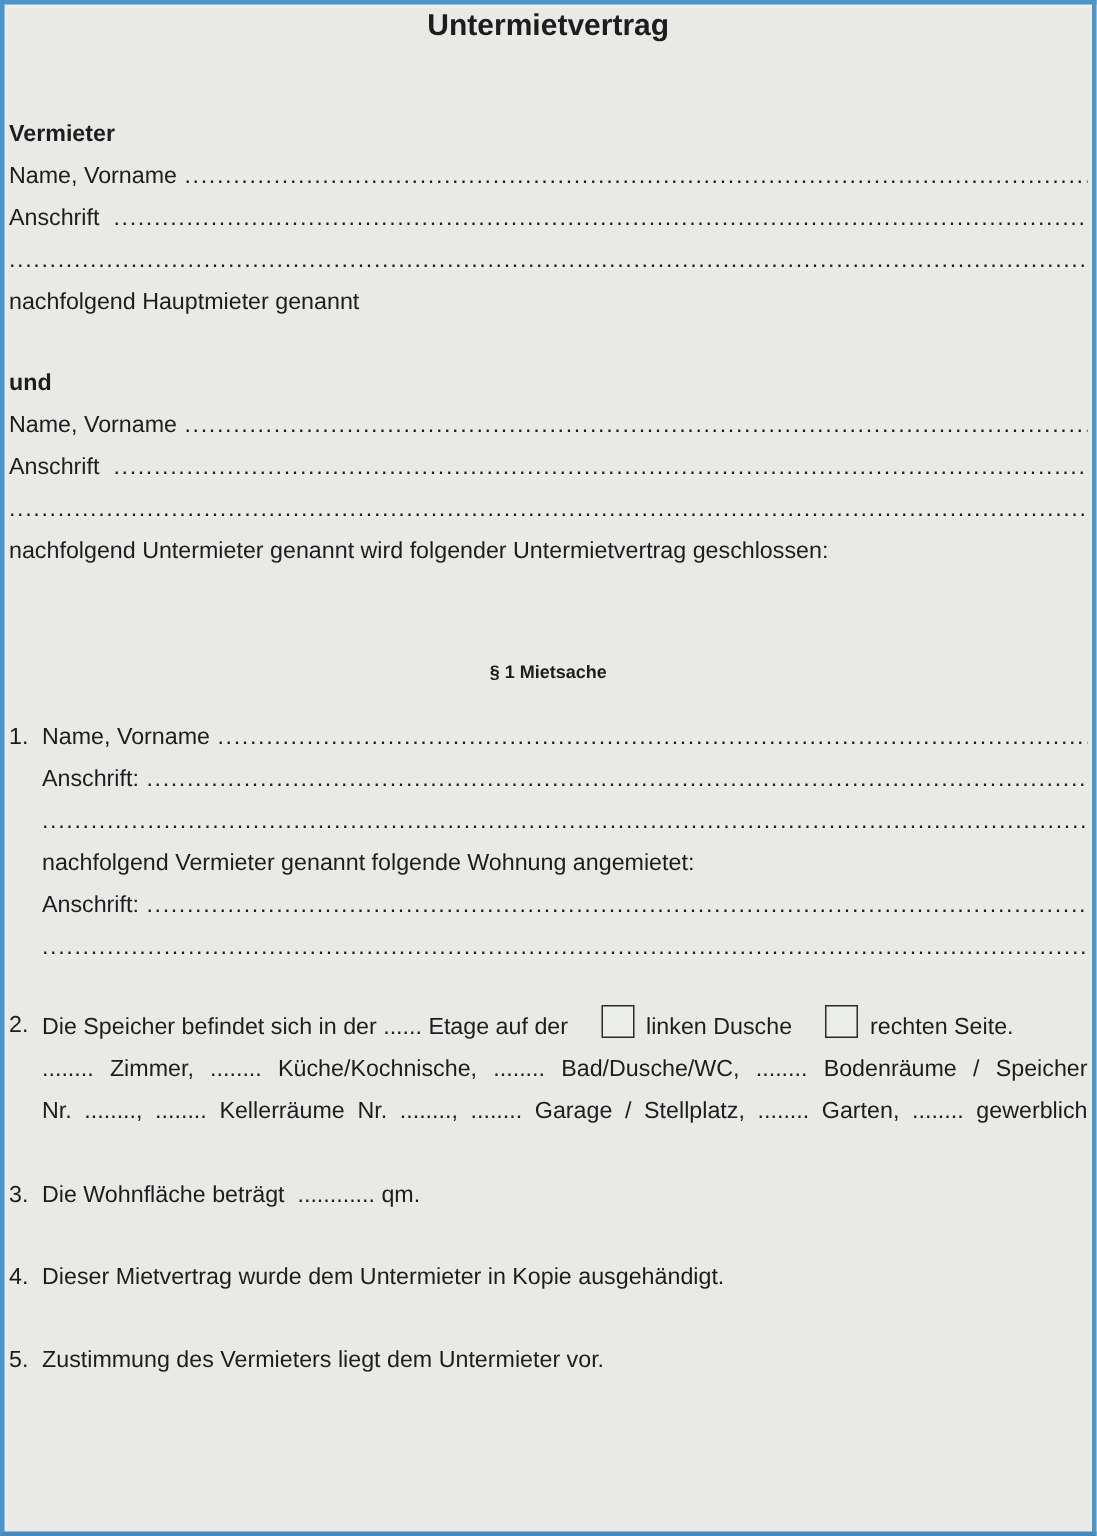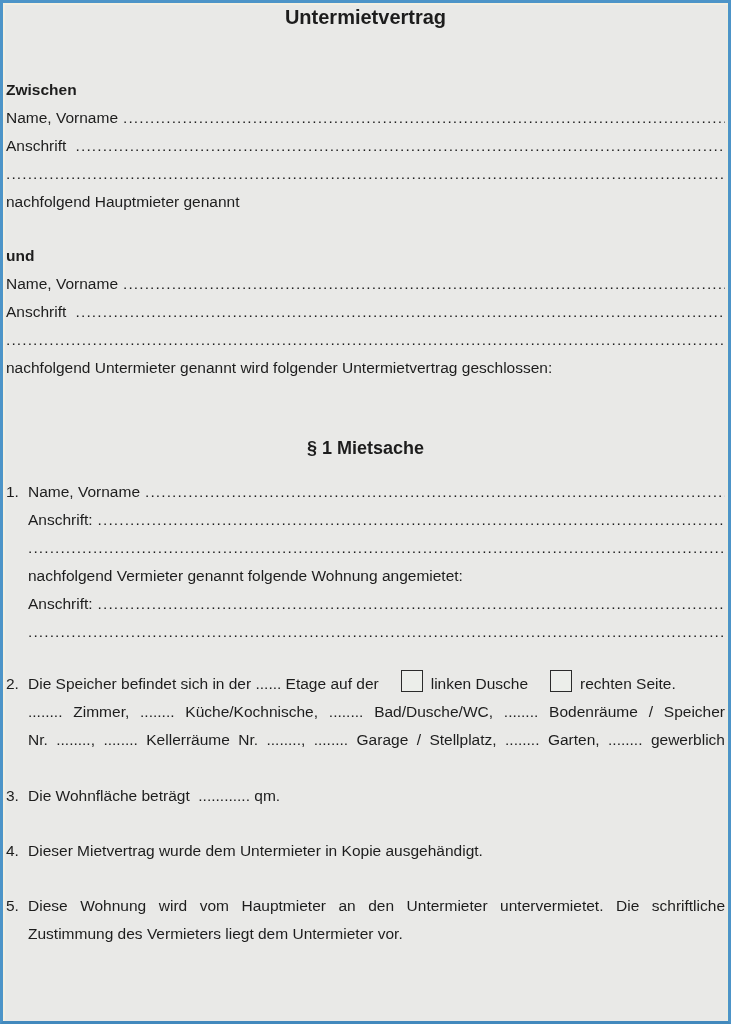"Zwischen" div.row { text: Zwischen -> Vermieter }
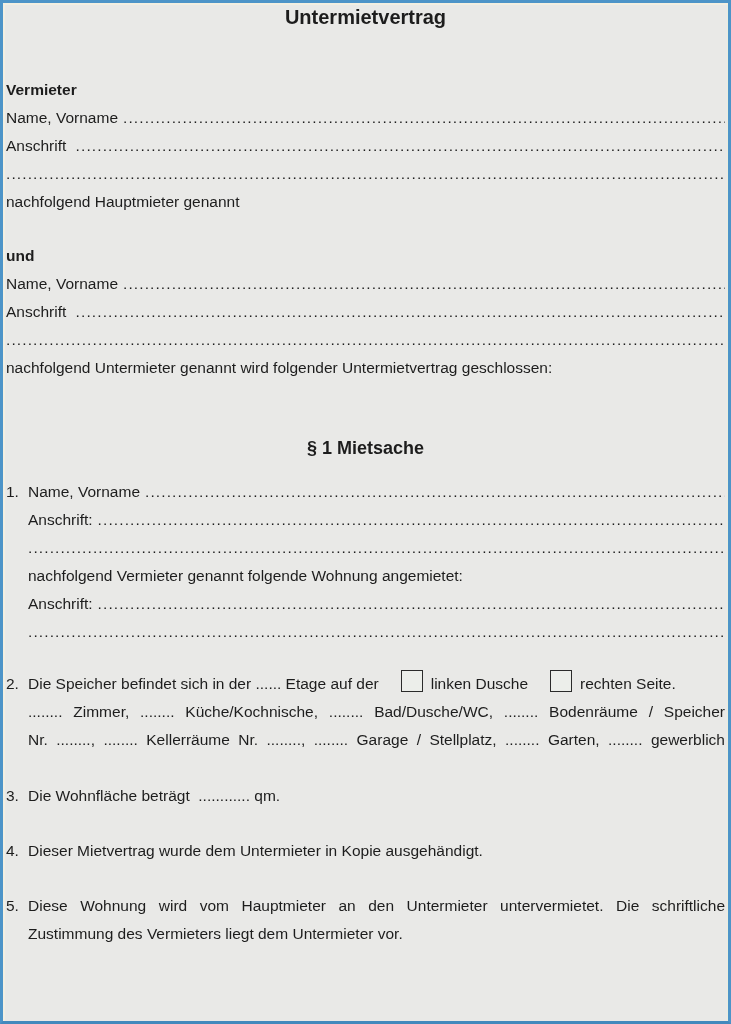"§ 1 Mietsache" .heading { font-size: 18px -> 12px }
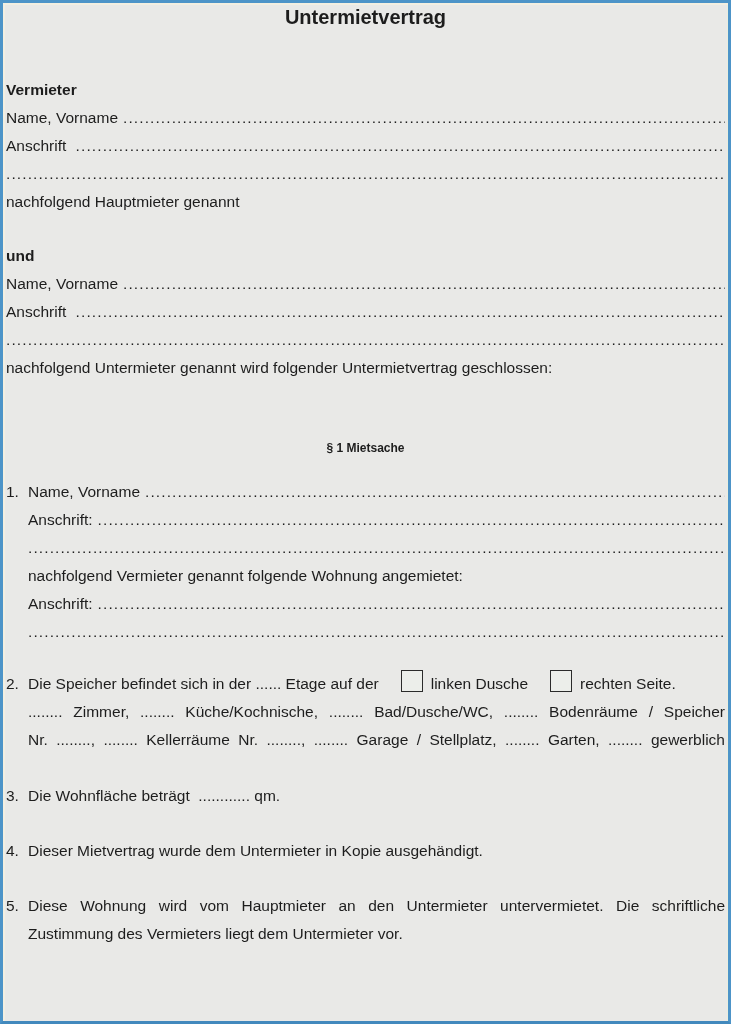"Diese Wohnung wird vom Hauptmieter" div.row { html: <div>Diese Wohnung wird vom Hauptmieter an den Untermieter untervermietet. Die schriftliche</div> -> none }
